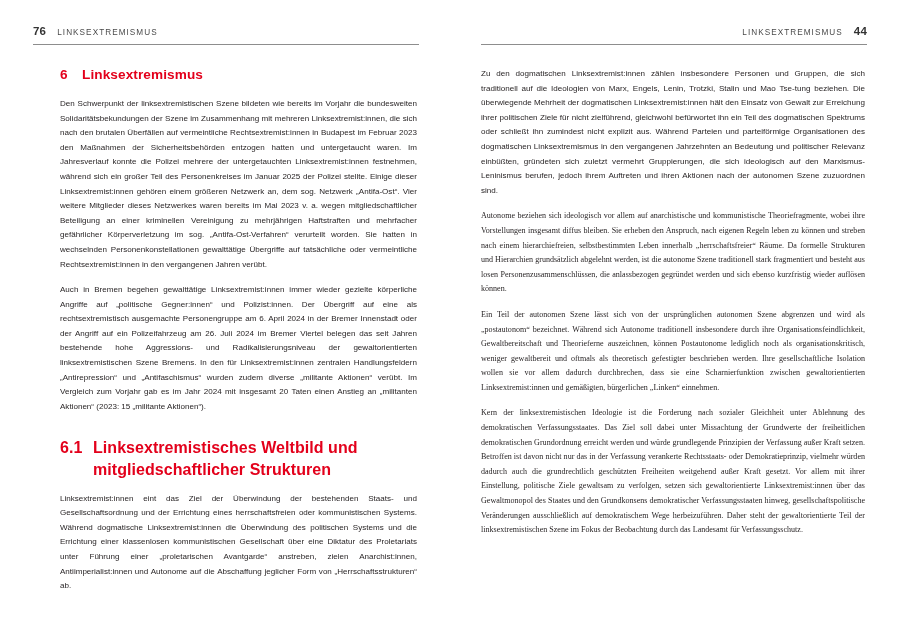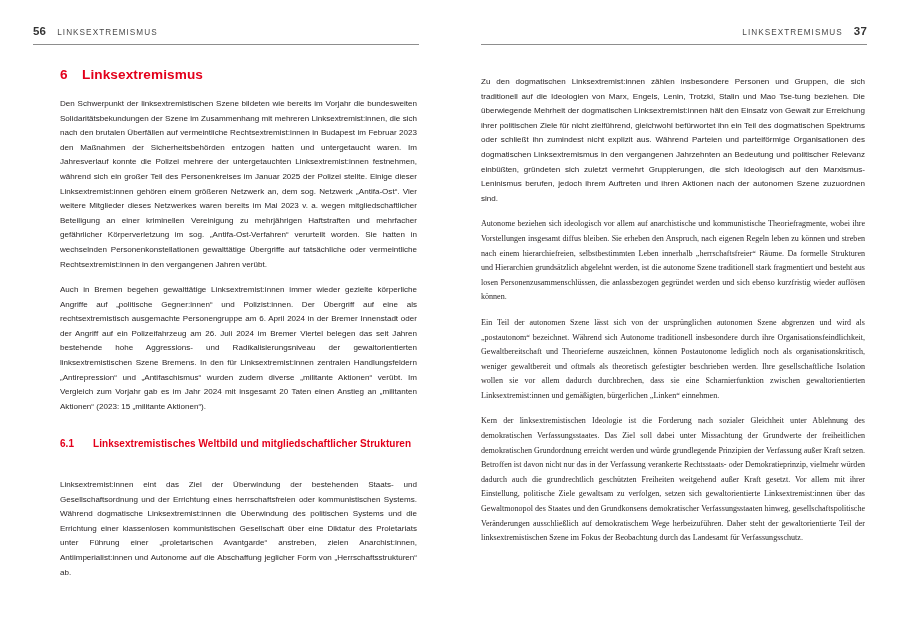"56" span.folio { text: 56 -> 76 }
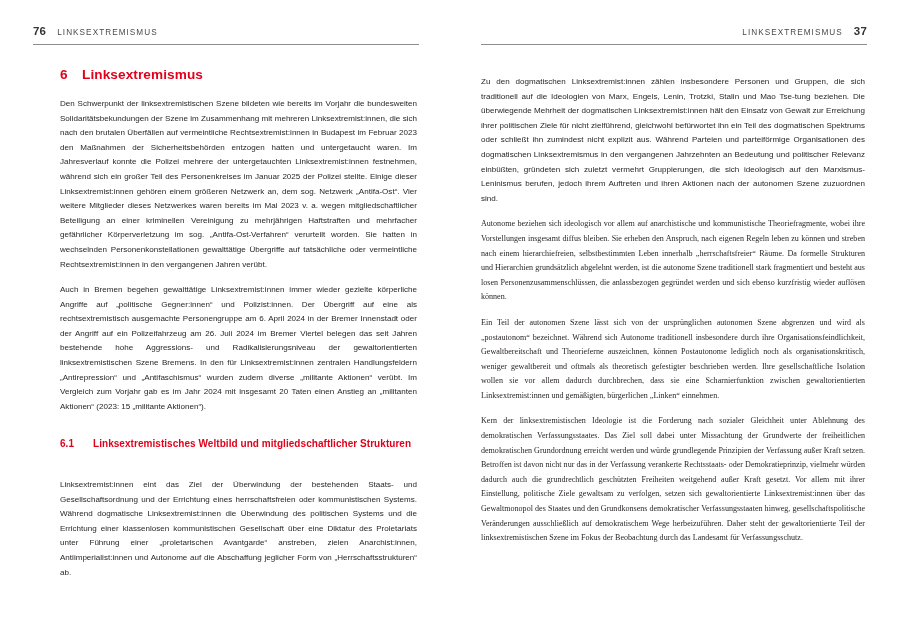"37" span.folio { text: 37 -> 44 }
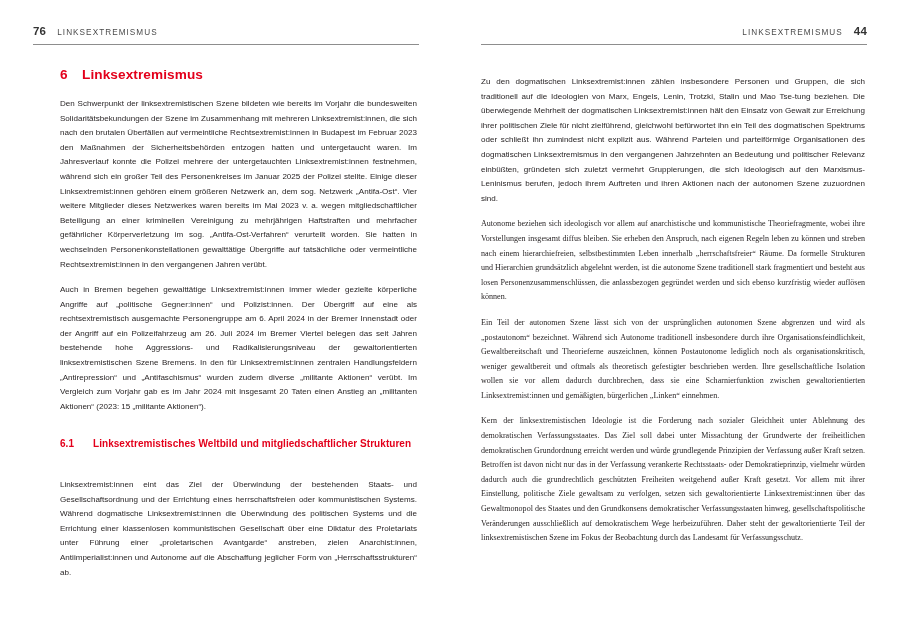"Zu den dogmatischen Linksextremist:innen" p.body { margin: 8px 0 11px 0 -> 0 0 11px 0 }
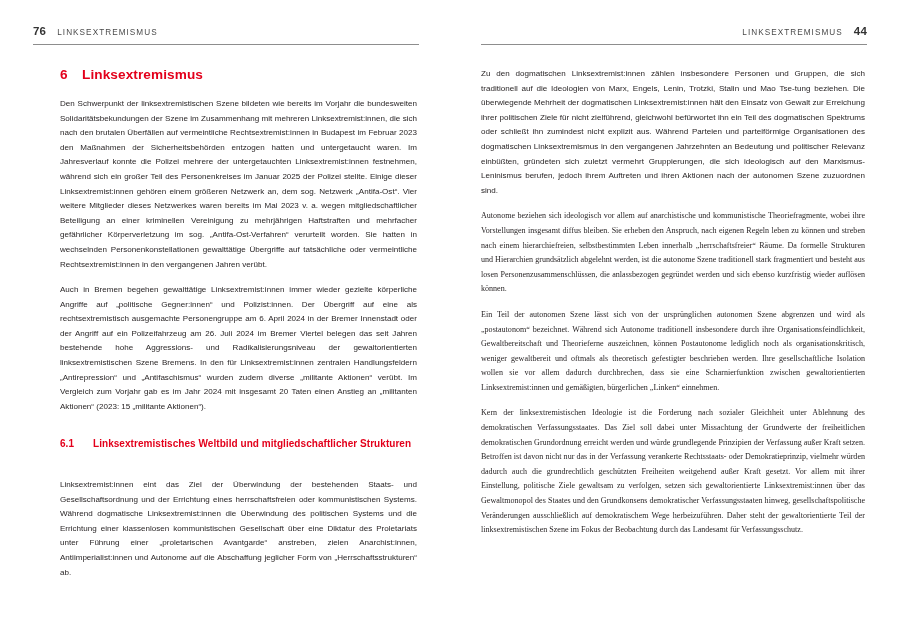"6.1" h2.subsec { font-size: 10px -> 16px; margin: 23px 0 27px 0 -> 23px 0 11px 0 }
